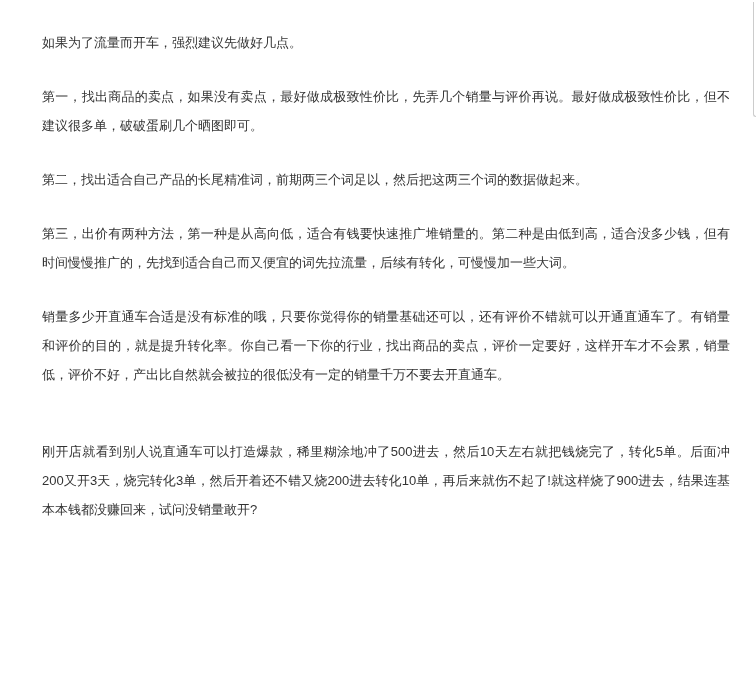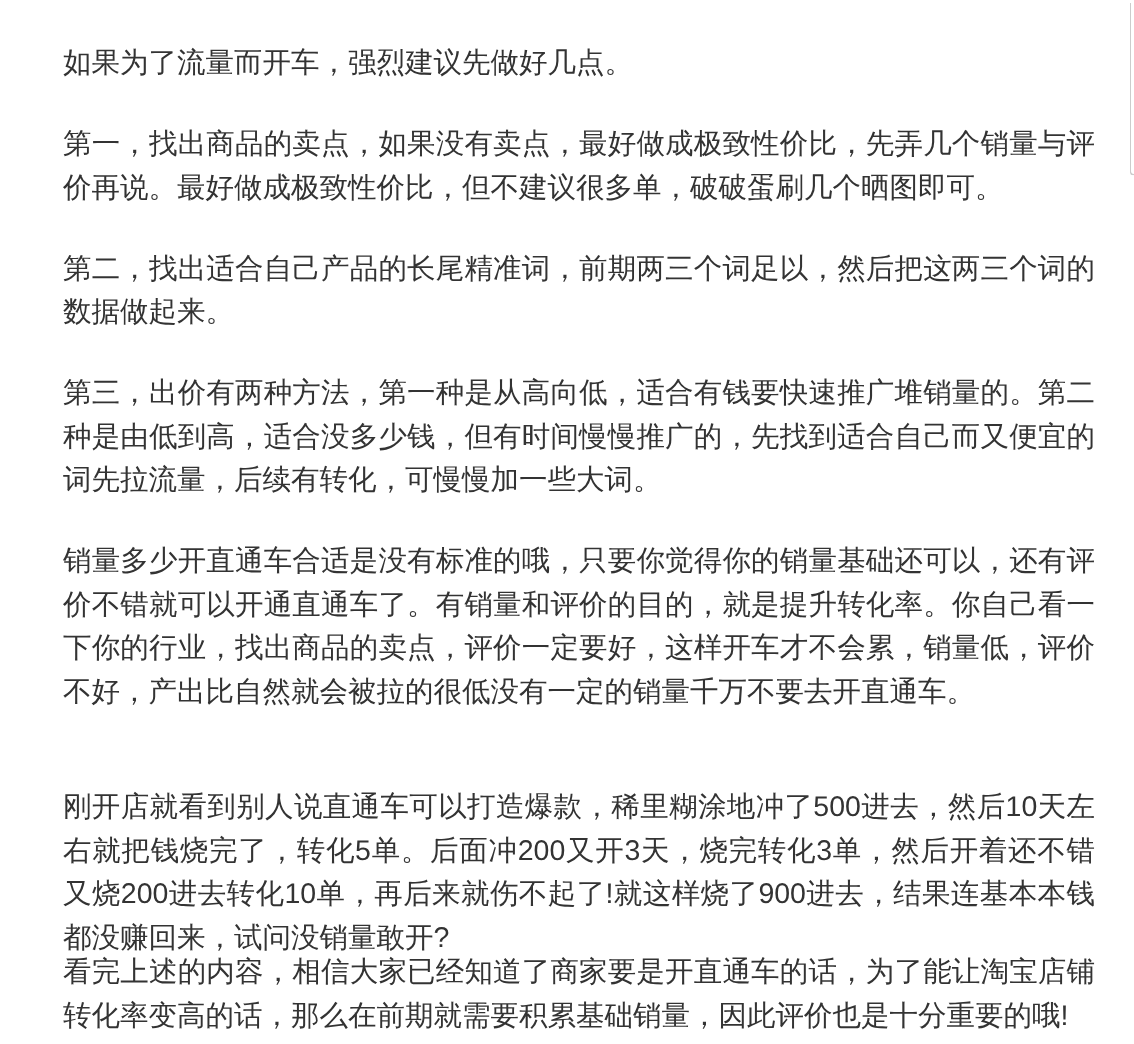"如果为了流量而开车，强烈建议先做好几点。" .article { font-size: 19px -> 13px }
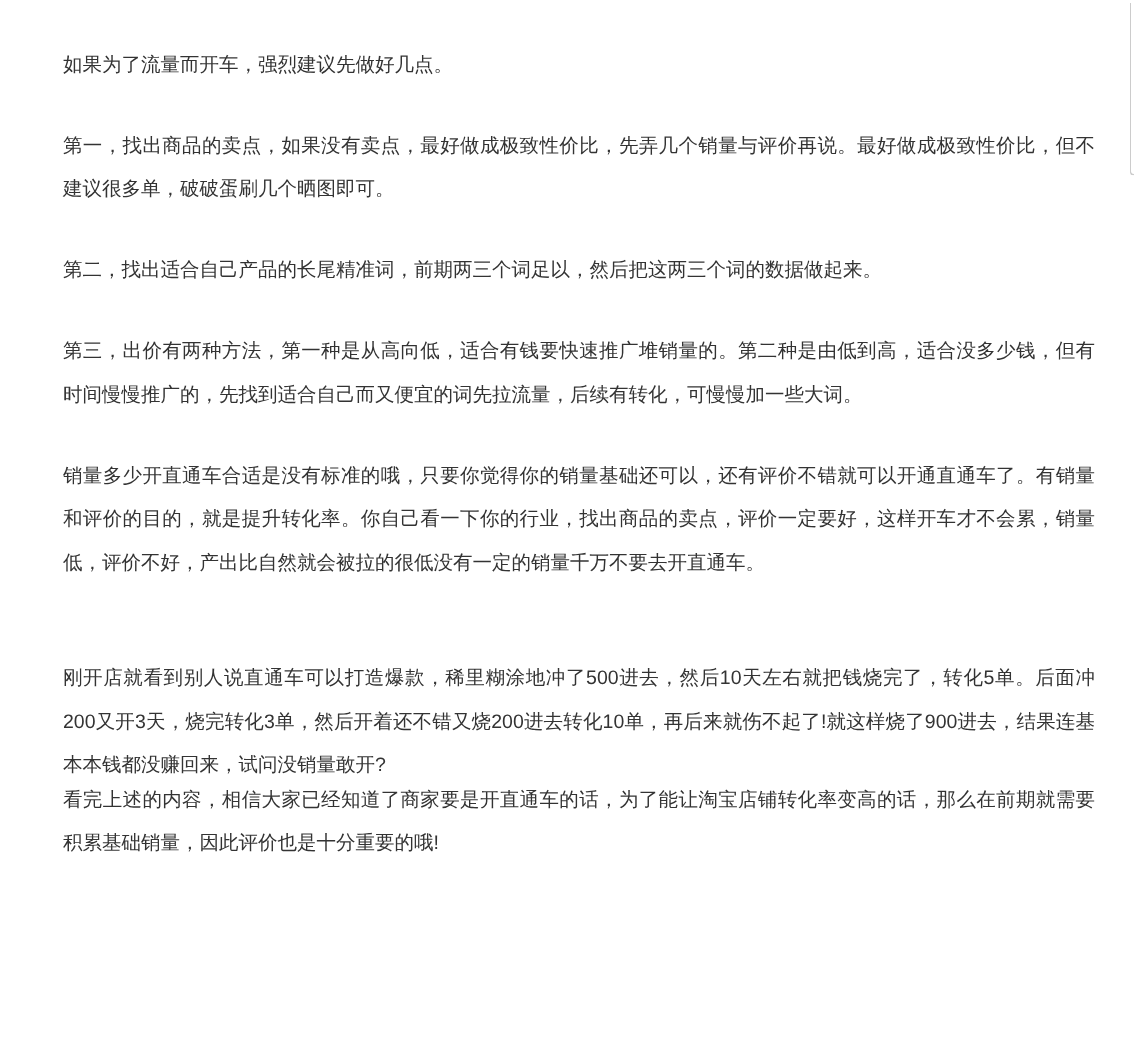"看完上述的内容，相信大家已经知道了商家要是开直通车的话，为了能让淘宝店铺转化率变" p { html: <p>看完上述的内容，相信大家已经知道了商家要是开直通车的话，为了能让淘宝店铺转化率变高的话，那么在前期就需要积累基础销量，因此评价也是十分重要的哦!</p> -> none }
